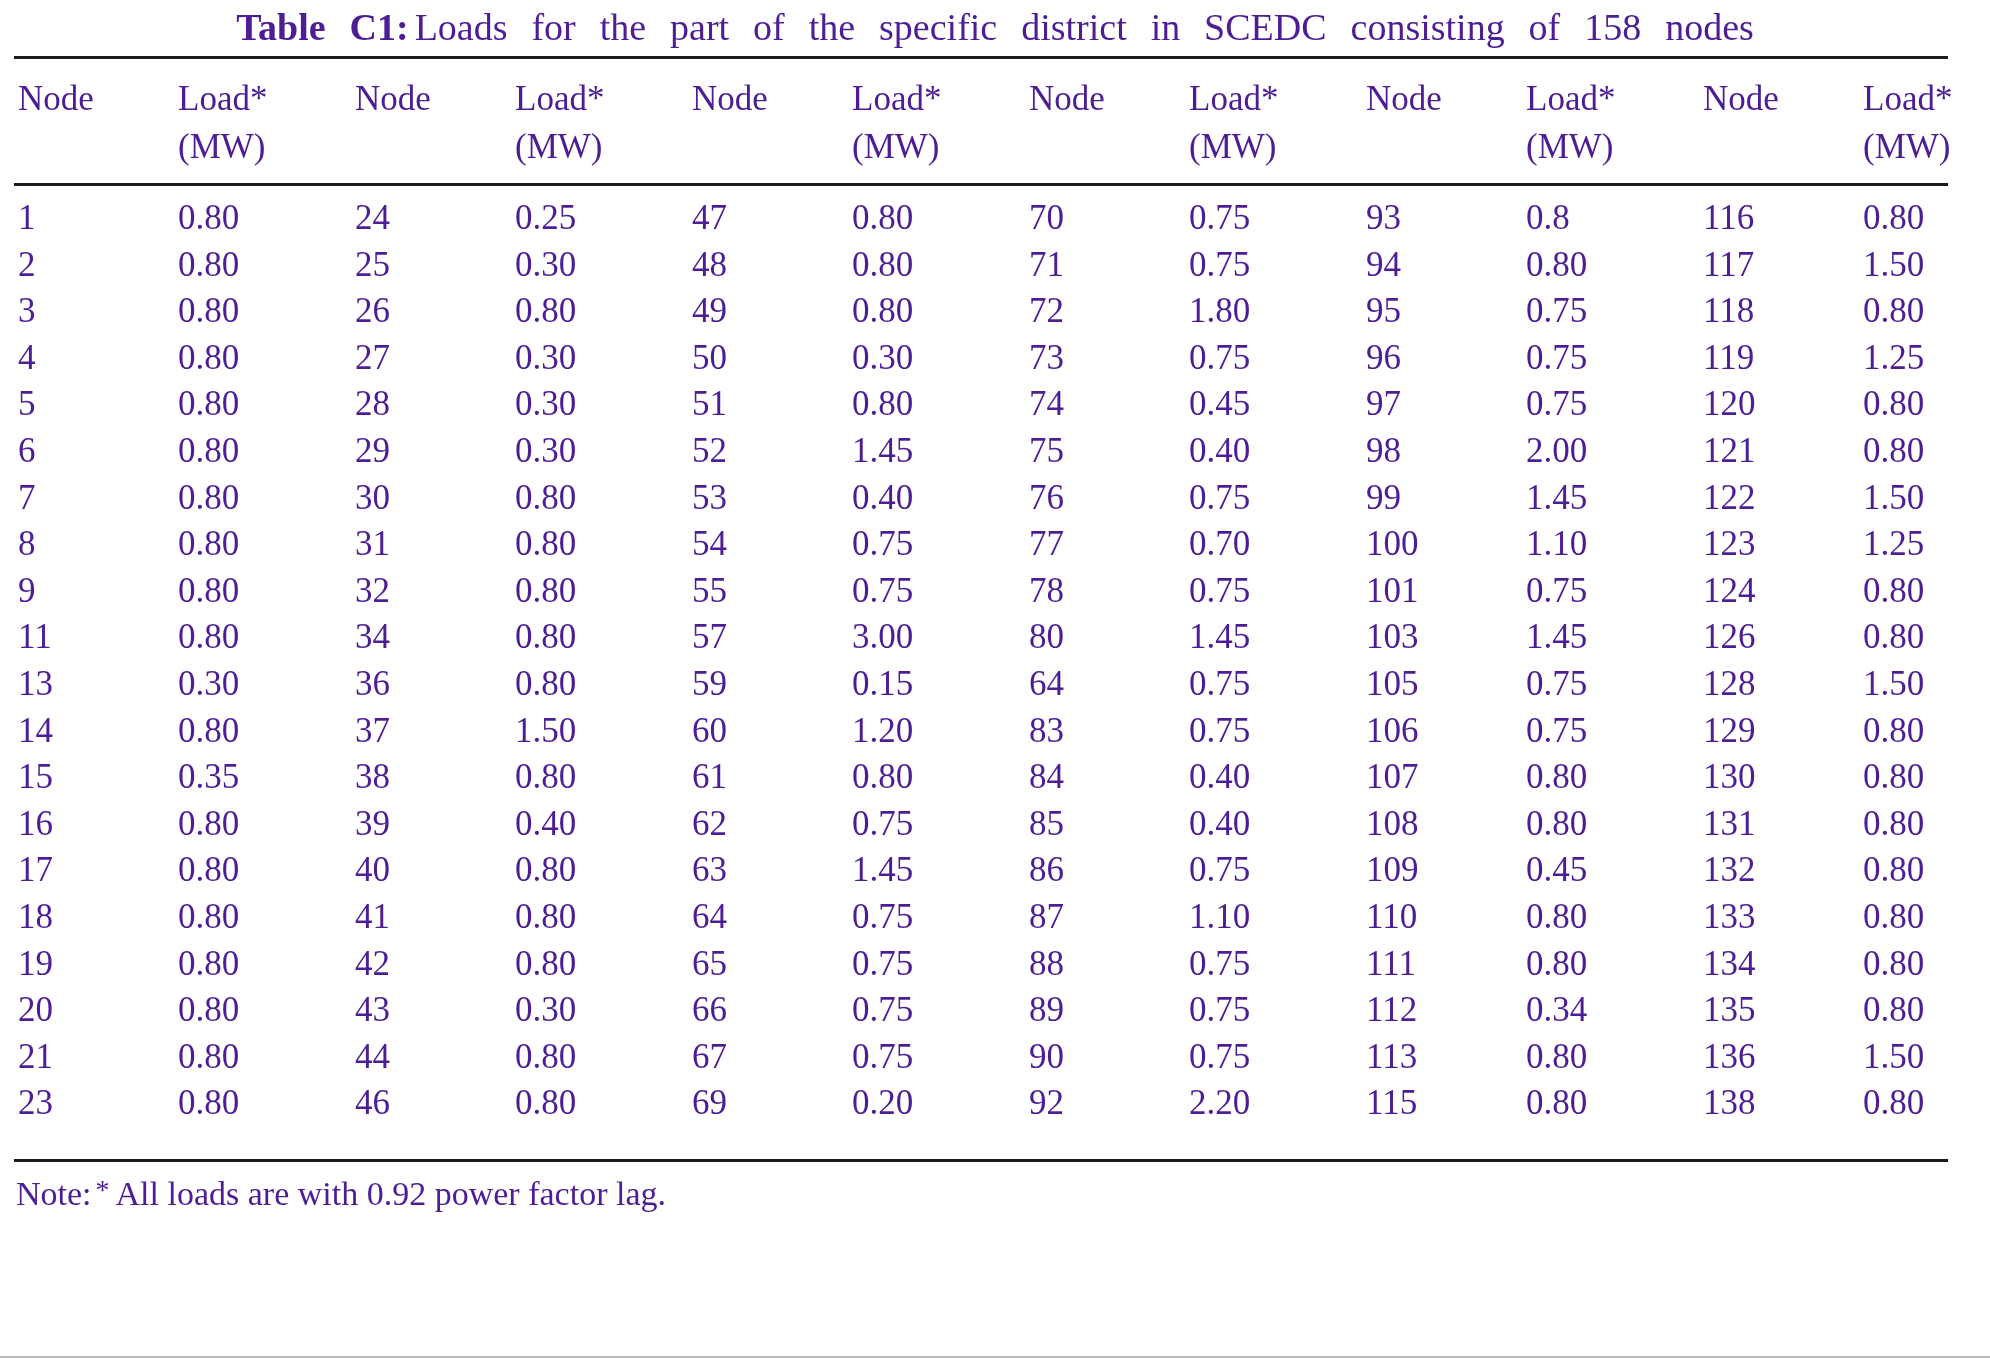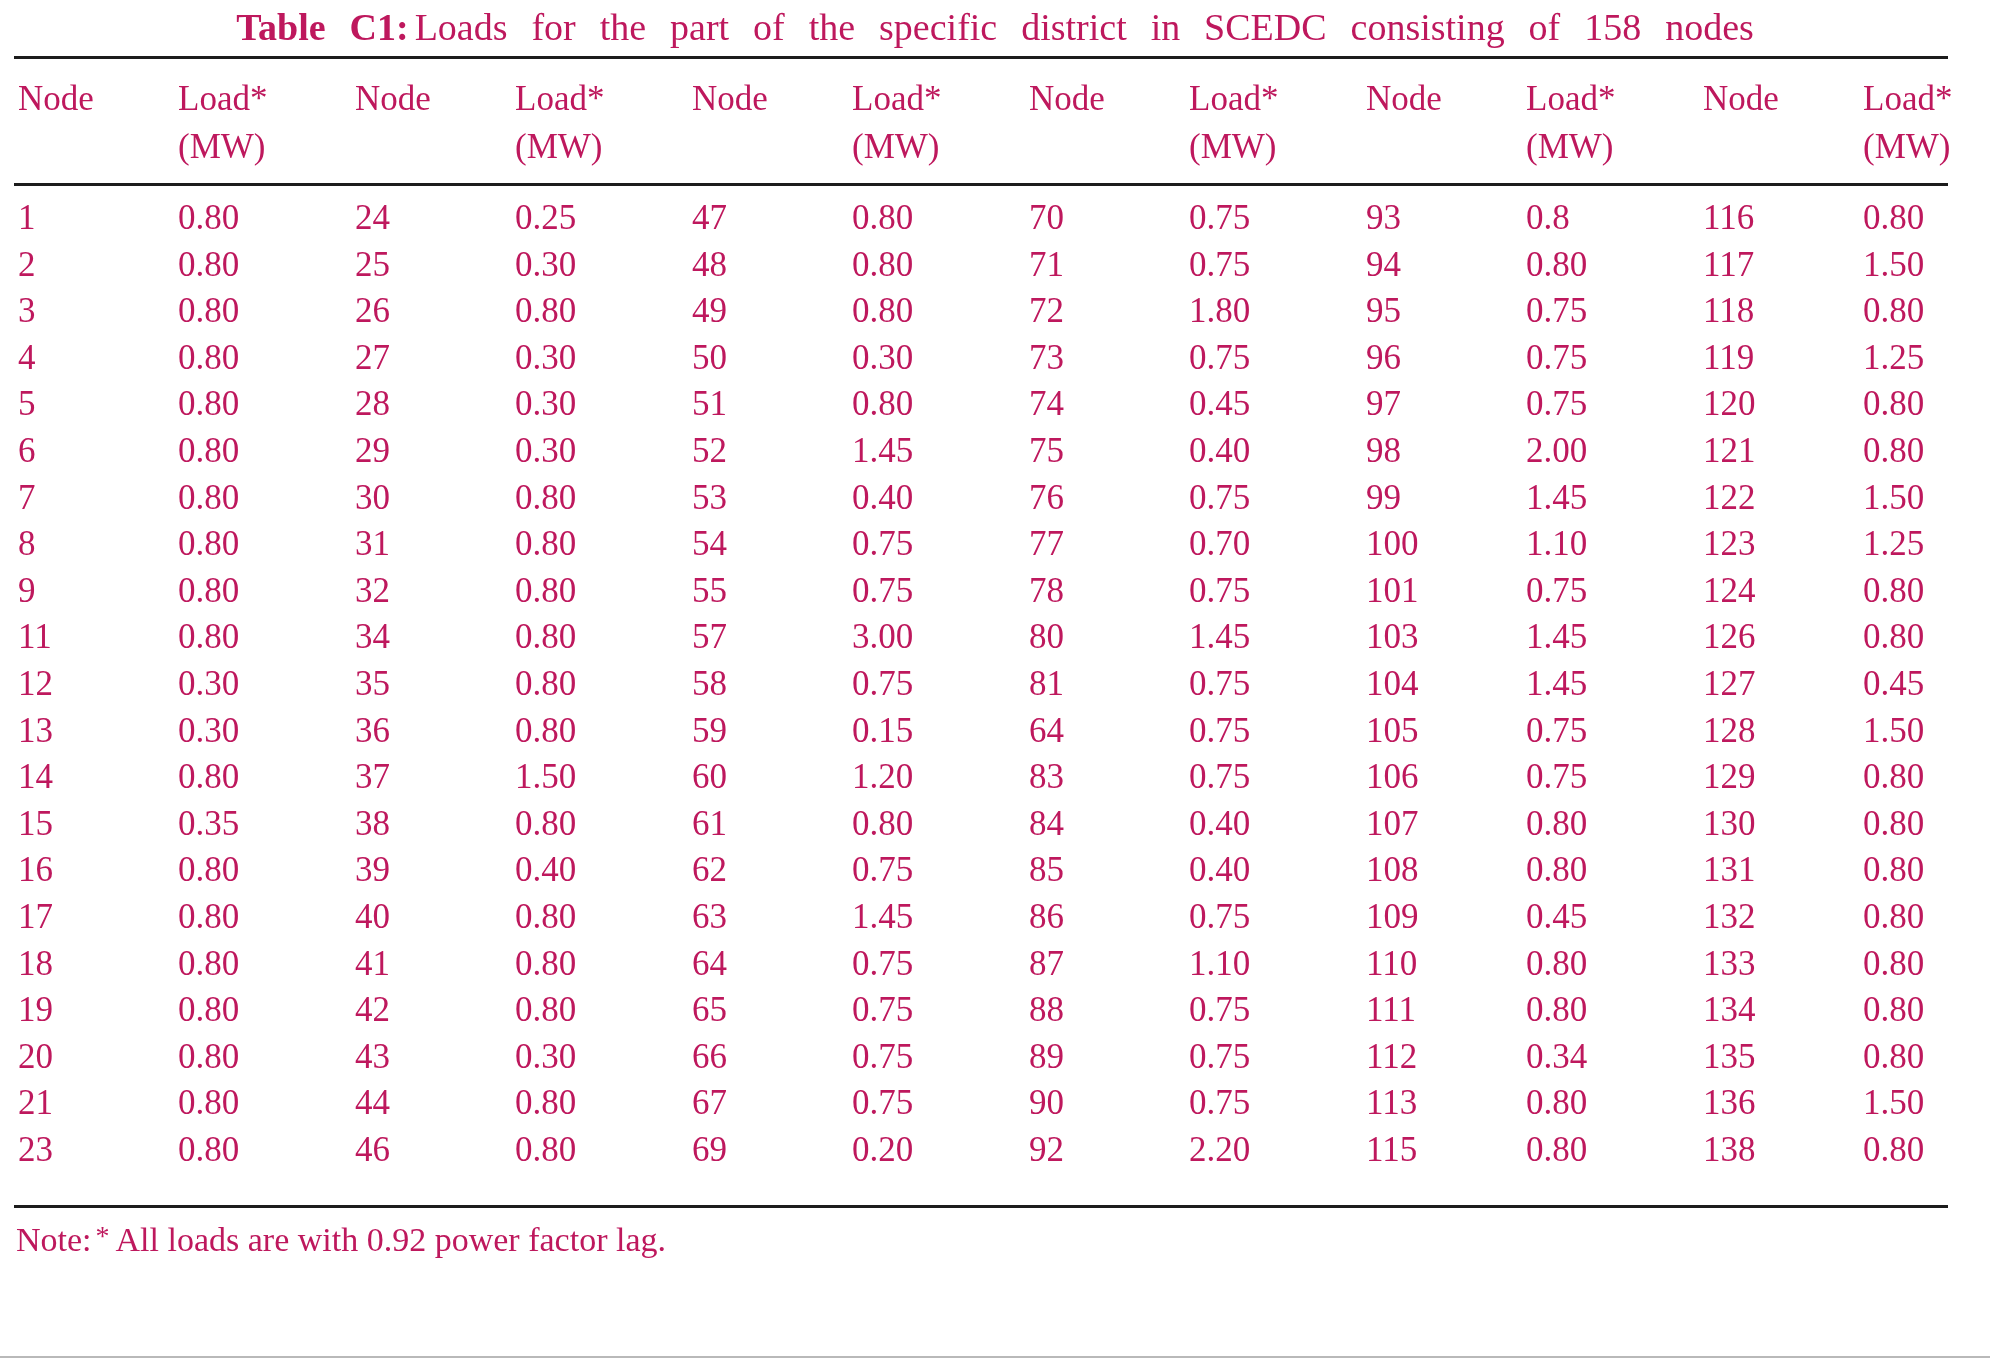"Table C1: Loads for the" .page { color: #be185d -> #4c1d95 }
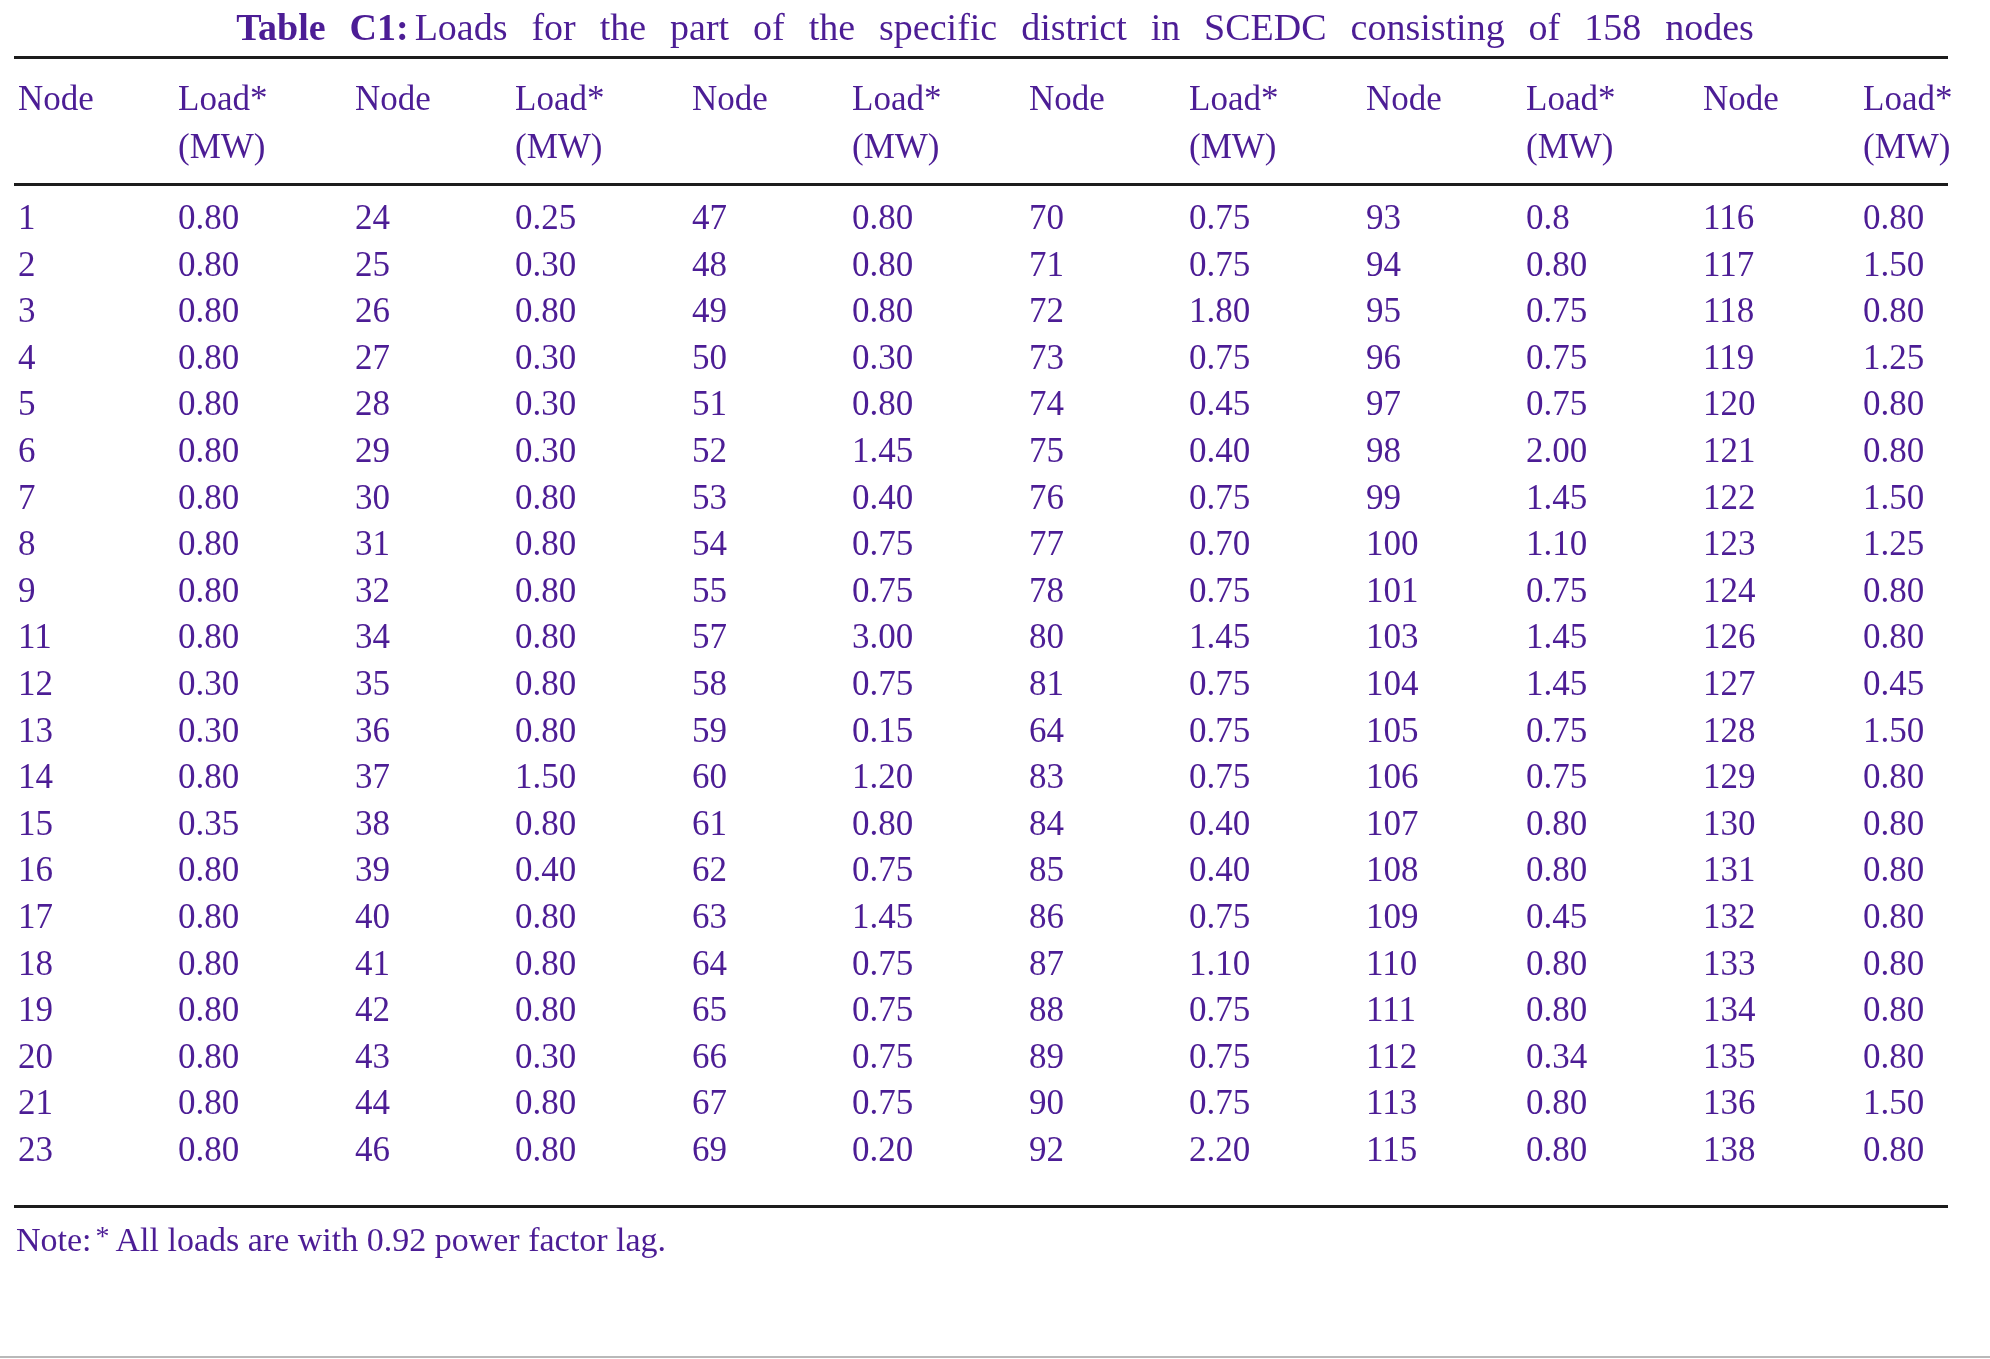"12" tr { html: <tr> <td>12</td> <td>0.30</td> <td>35</td> <td>0.80</td> <td>58</td> <td>0.75</td> <td>81</td> <td>0.75</td> <td>104</td> <td>1.45</td> <td>127</td> <td>0.45</td> </tr> -> none }
